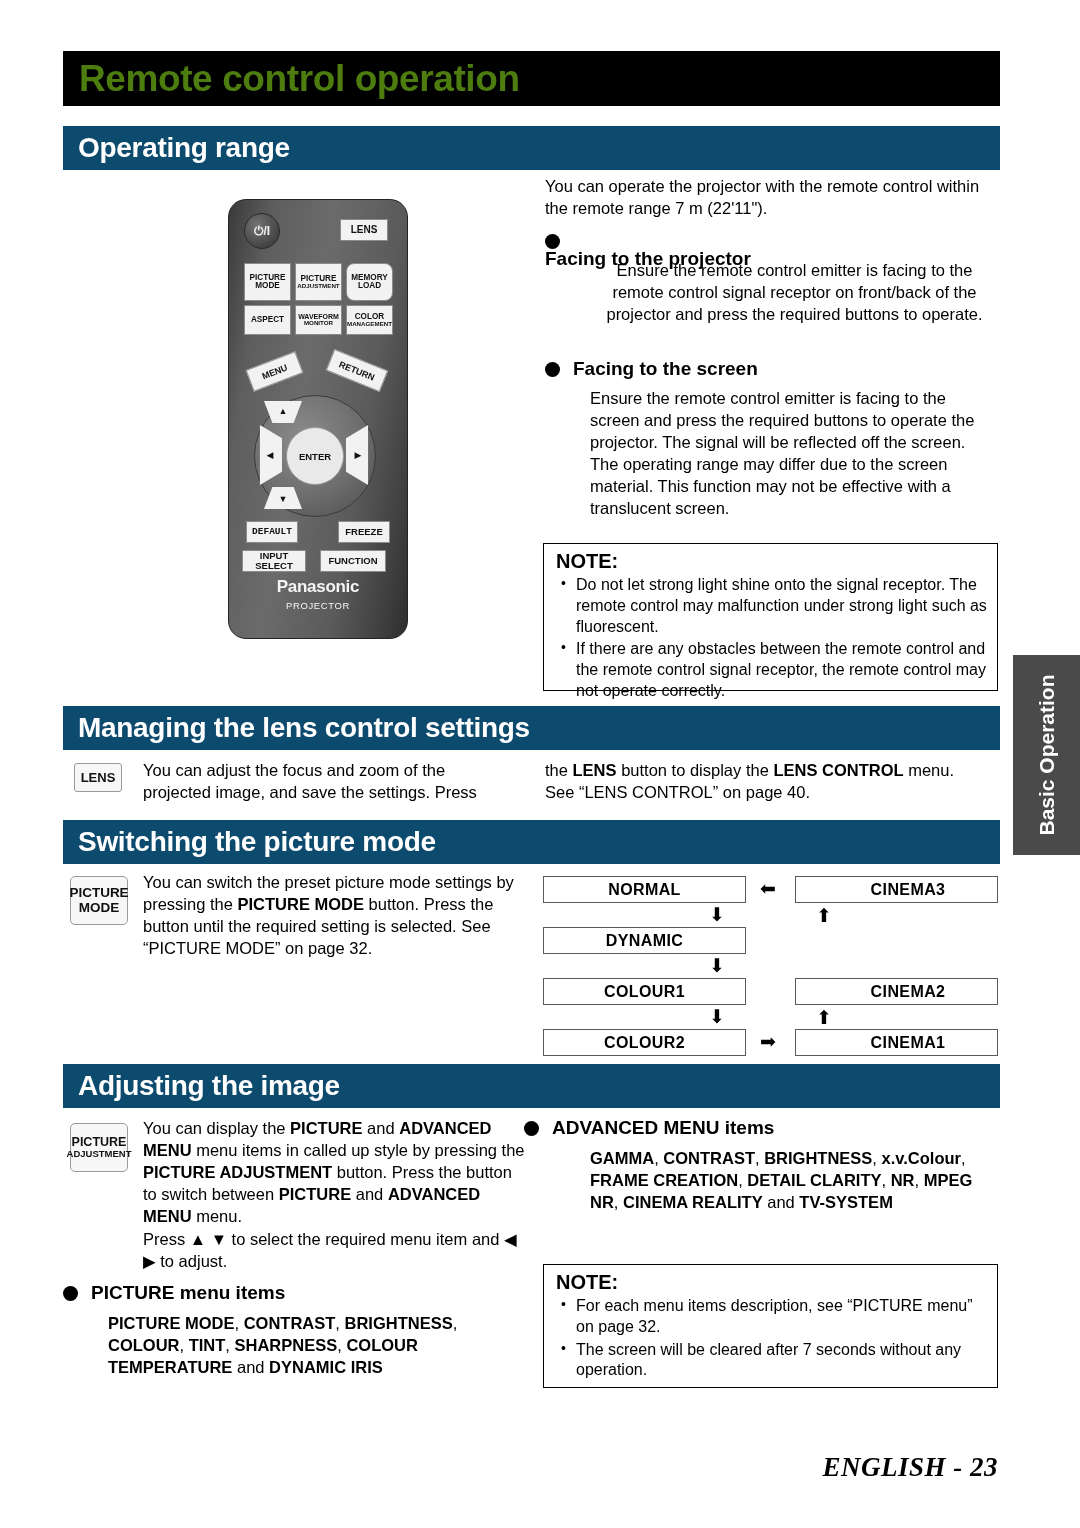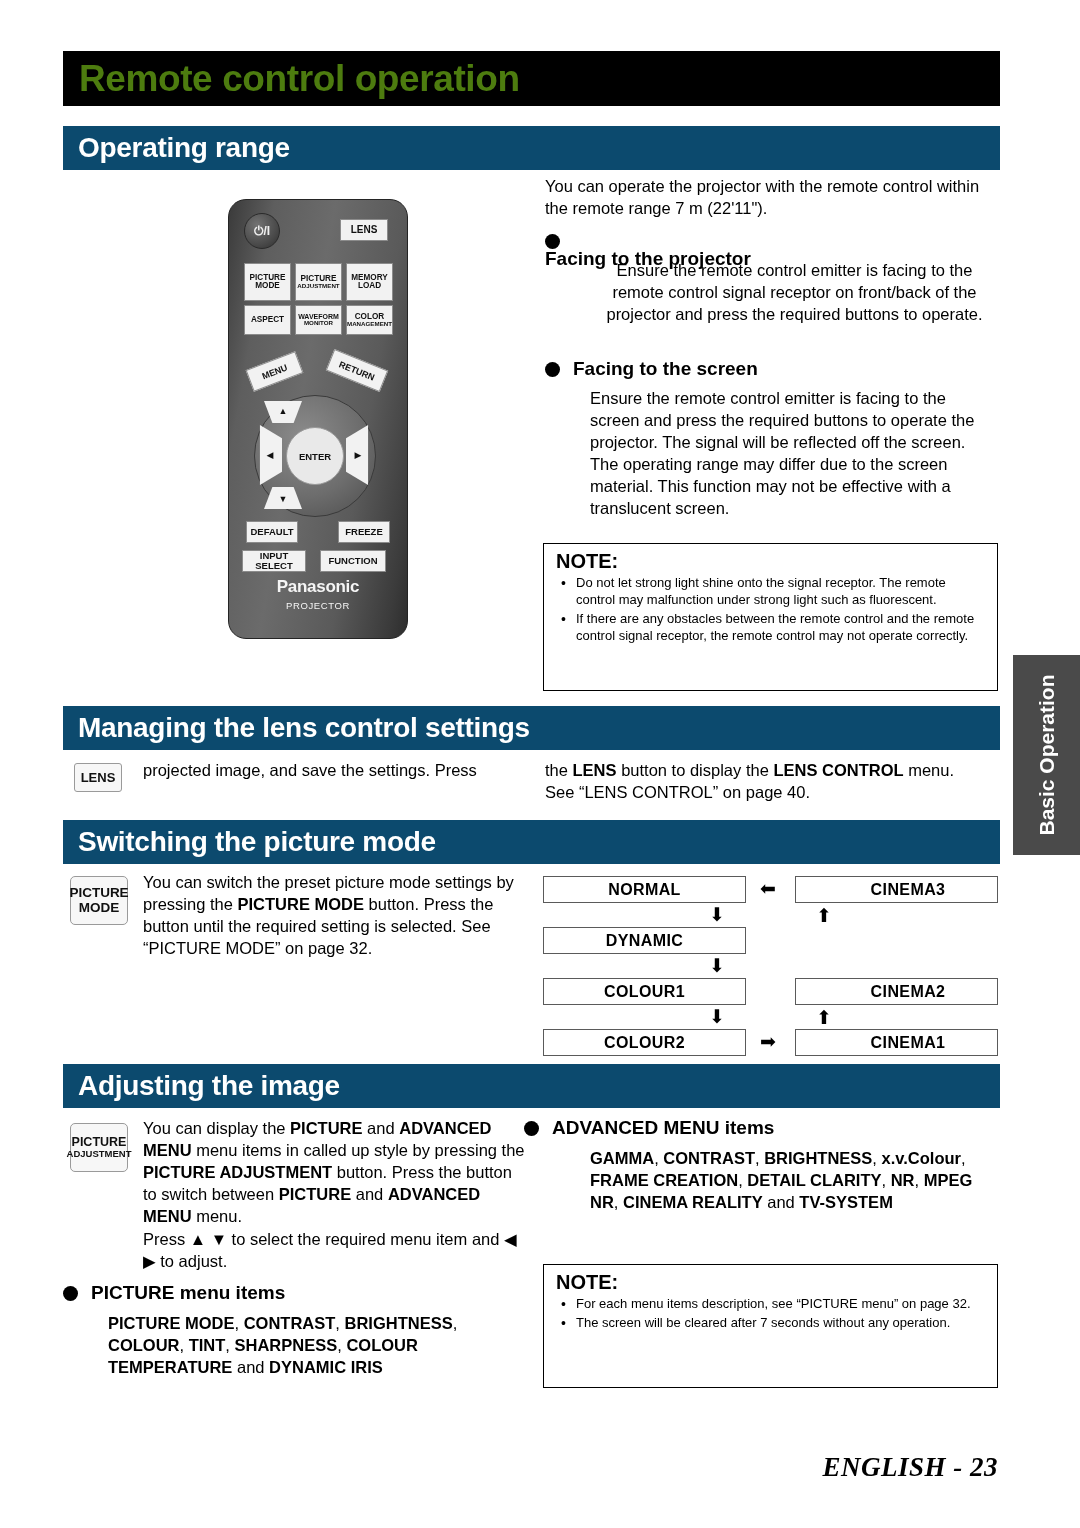"MEMORY" div.rbtn { border-radius: none -> 8px }
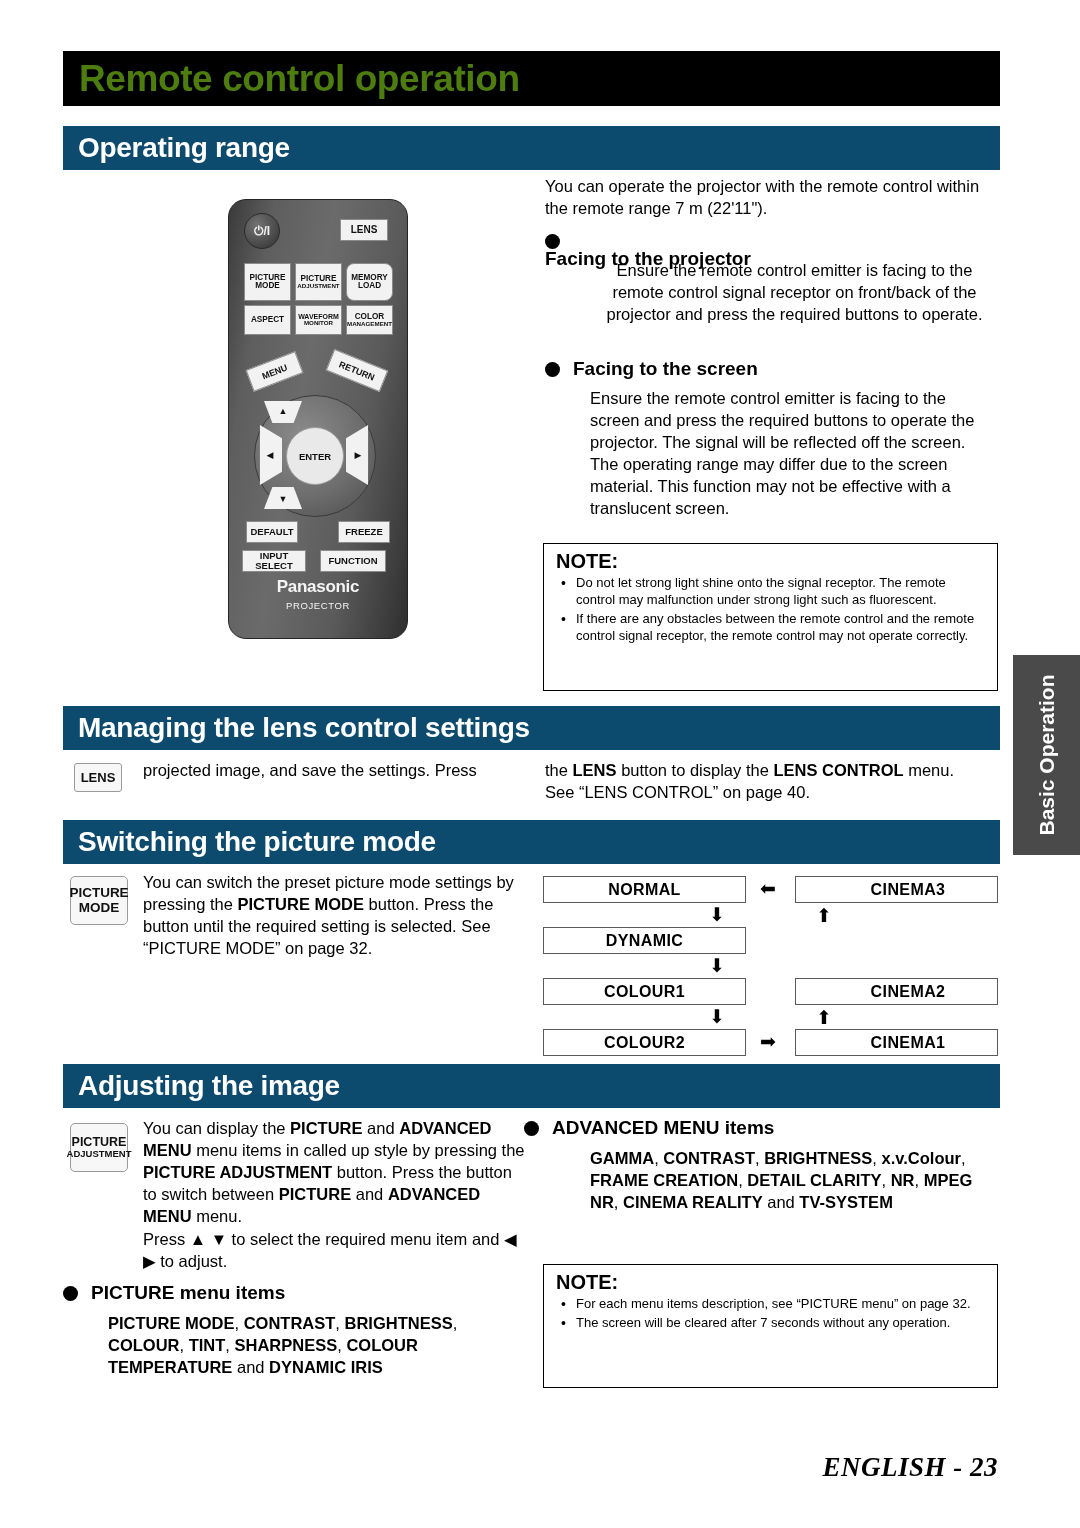"DEFAULT" div.rbtn { font-family: none -> Liberation Mono, monospace }
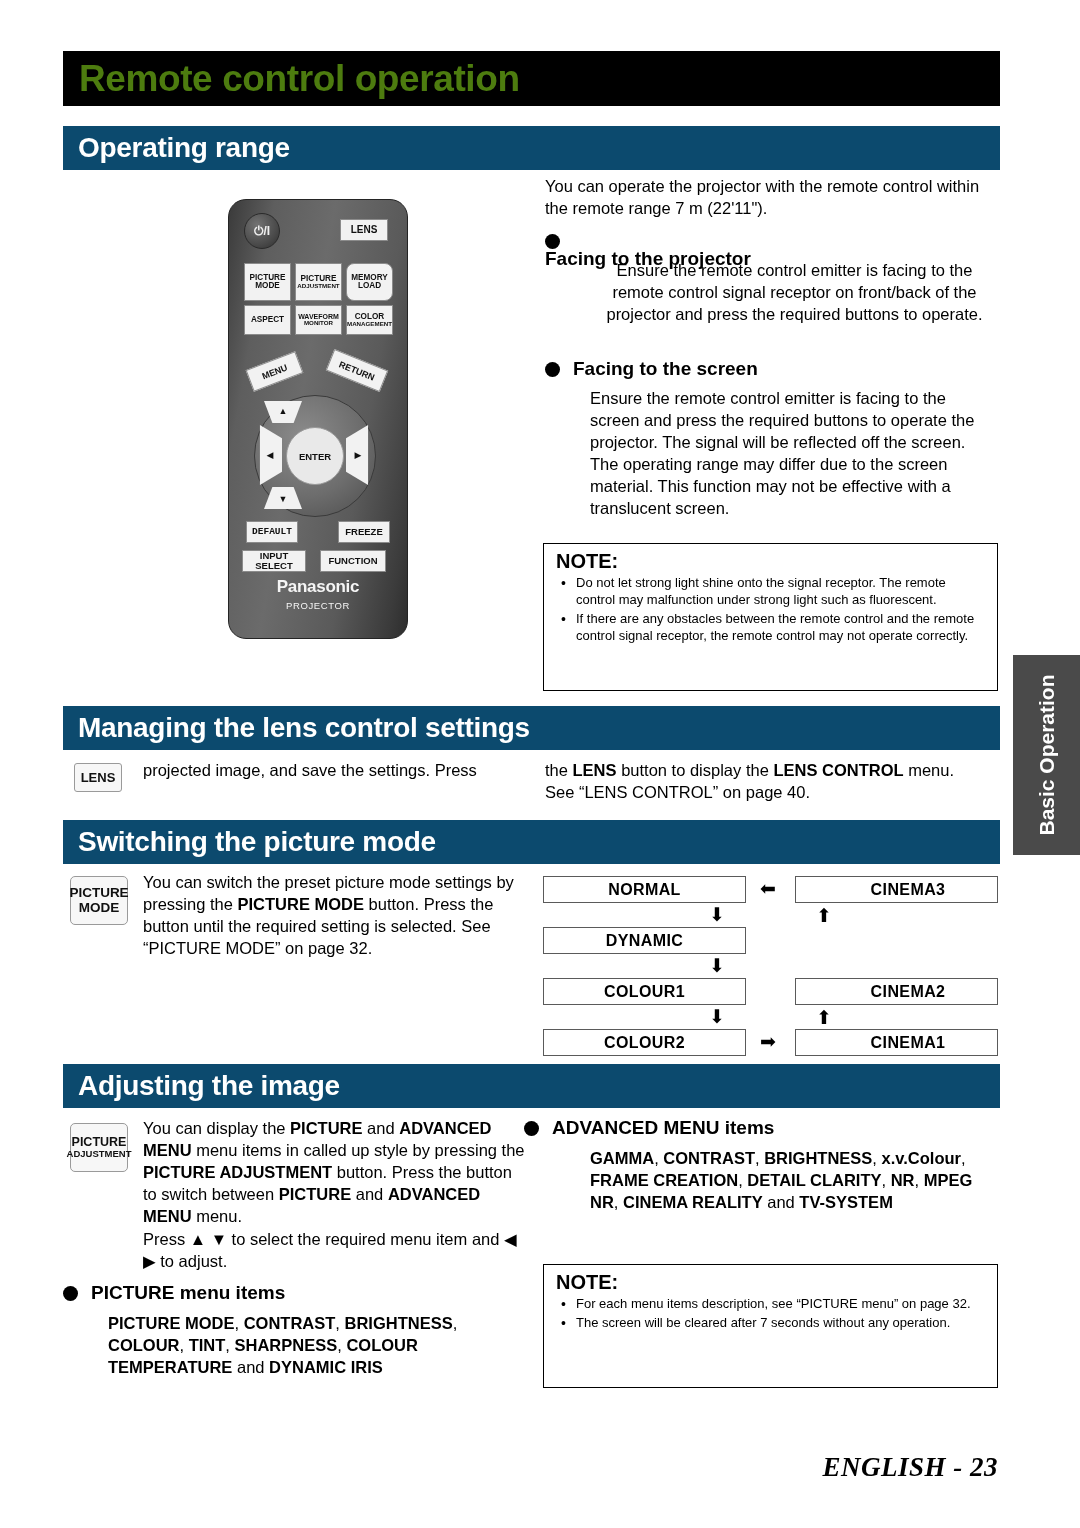"Do not let strong light" .note-list li { font-size: 13px -> 16px }
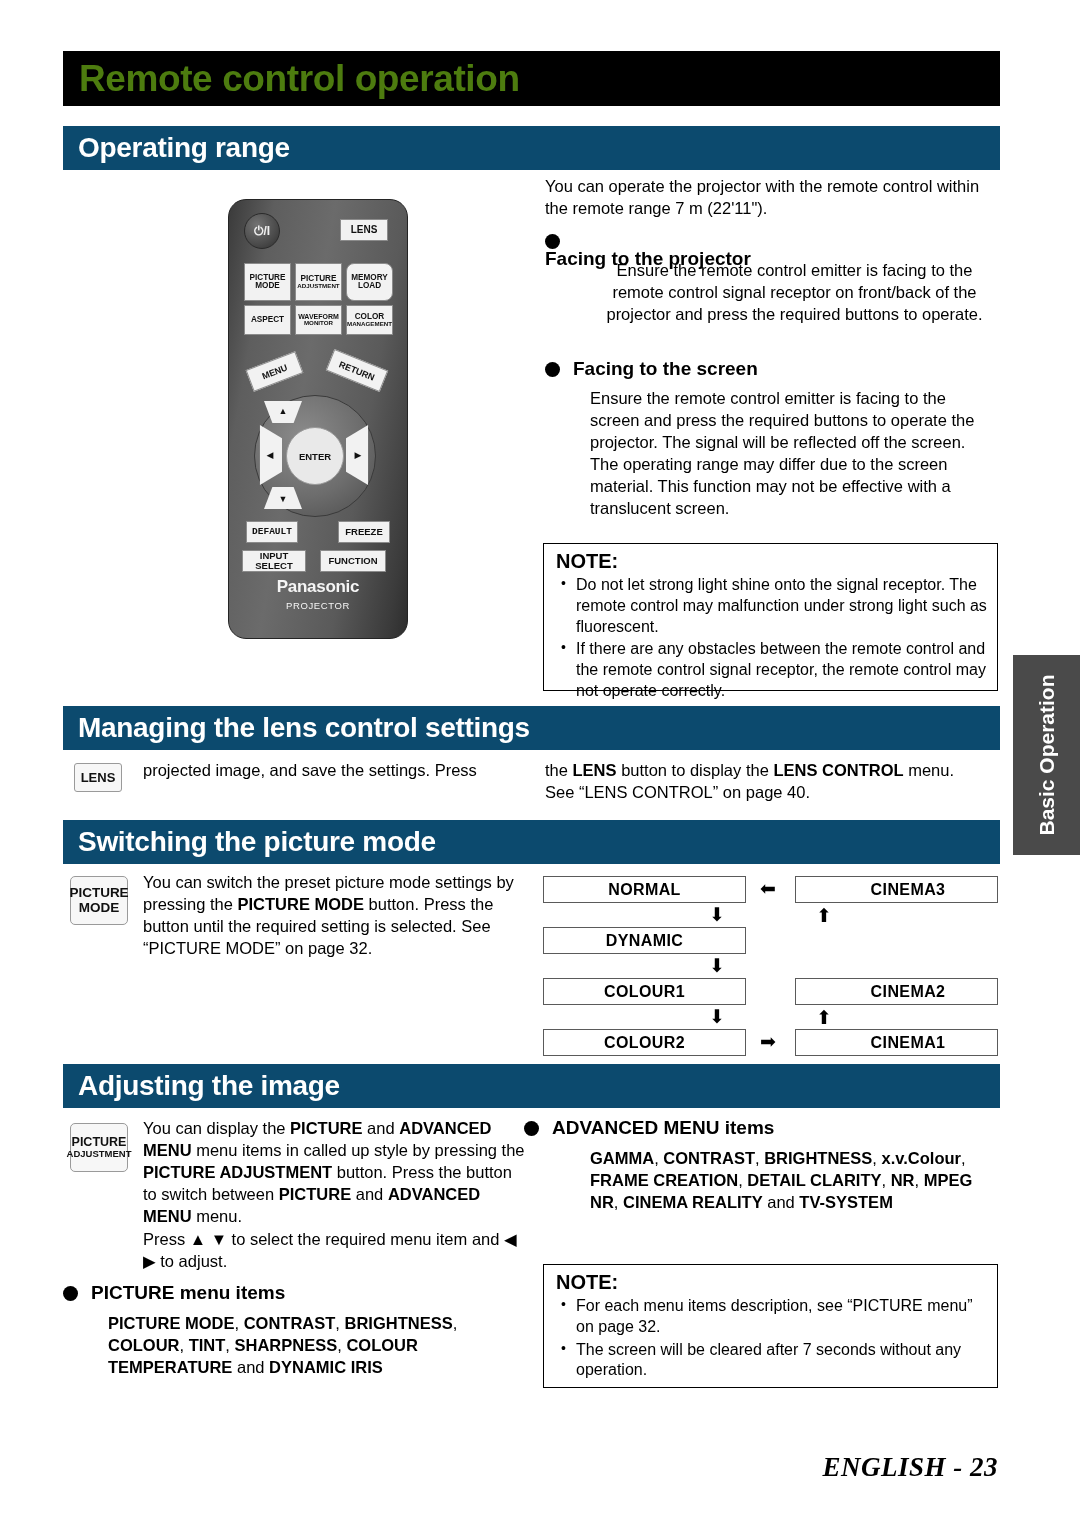"You can adjust the focus" div { html: none -> <div>You can adjust the focus and zoom of the</div> }
